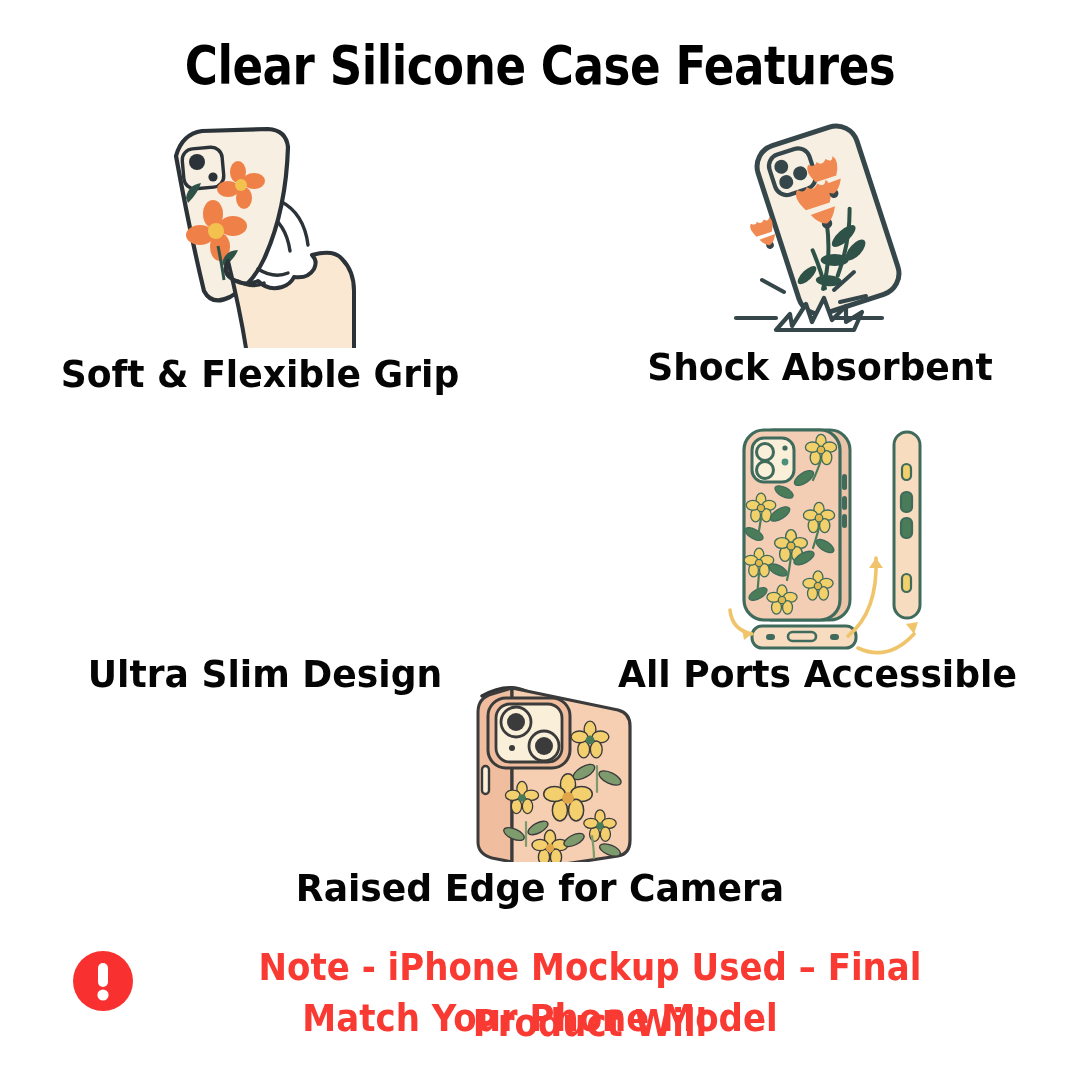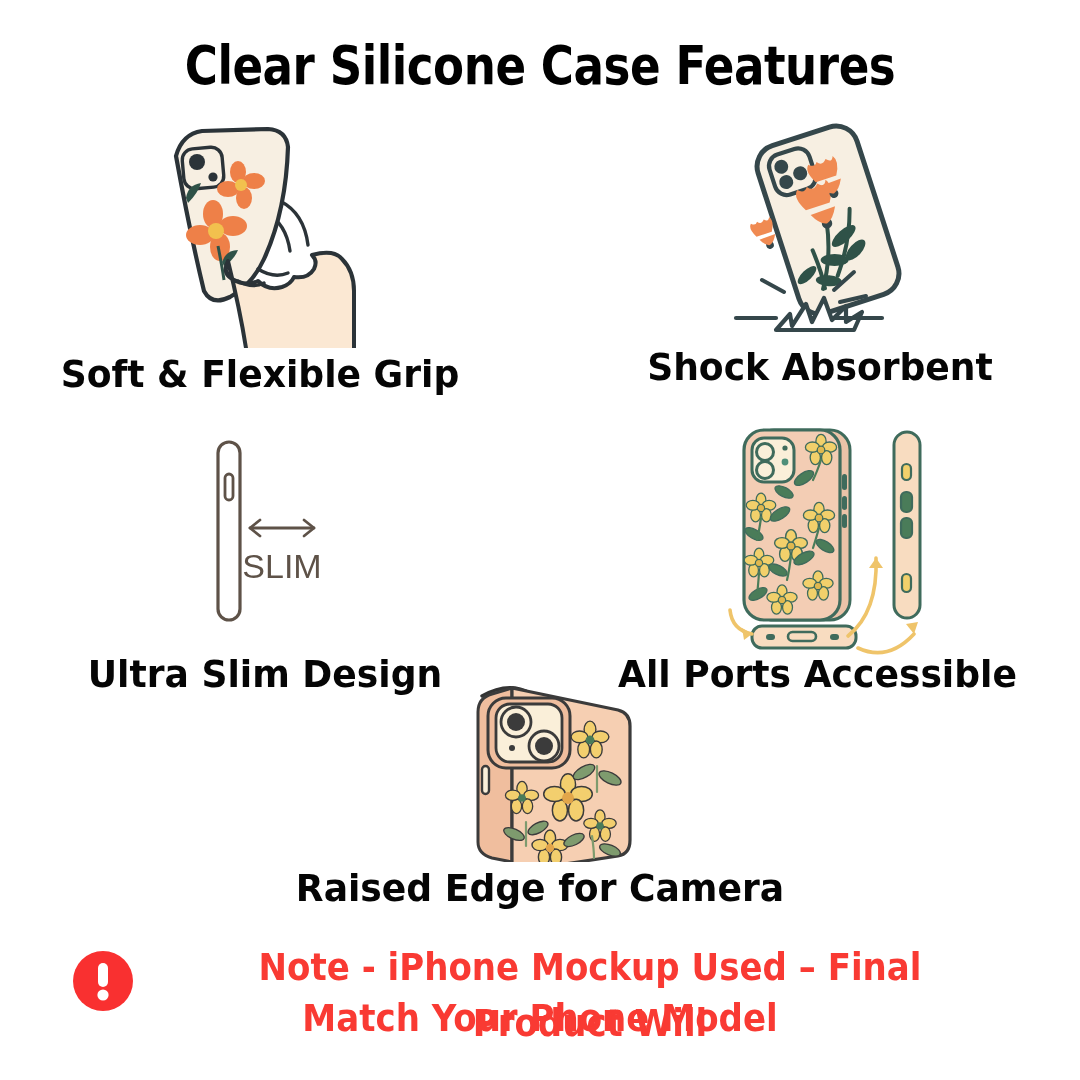"SLIM" div.ill { html: <div> <svg> <rect></rect> <rect></rect> <g> <line></line> <polyline></polyline> <polyline></polyline> </g> <text>SLIM</text> </svg> </div> -> none }
